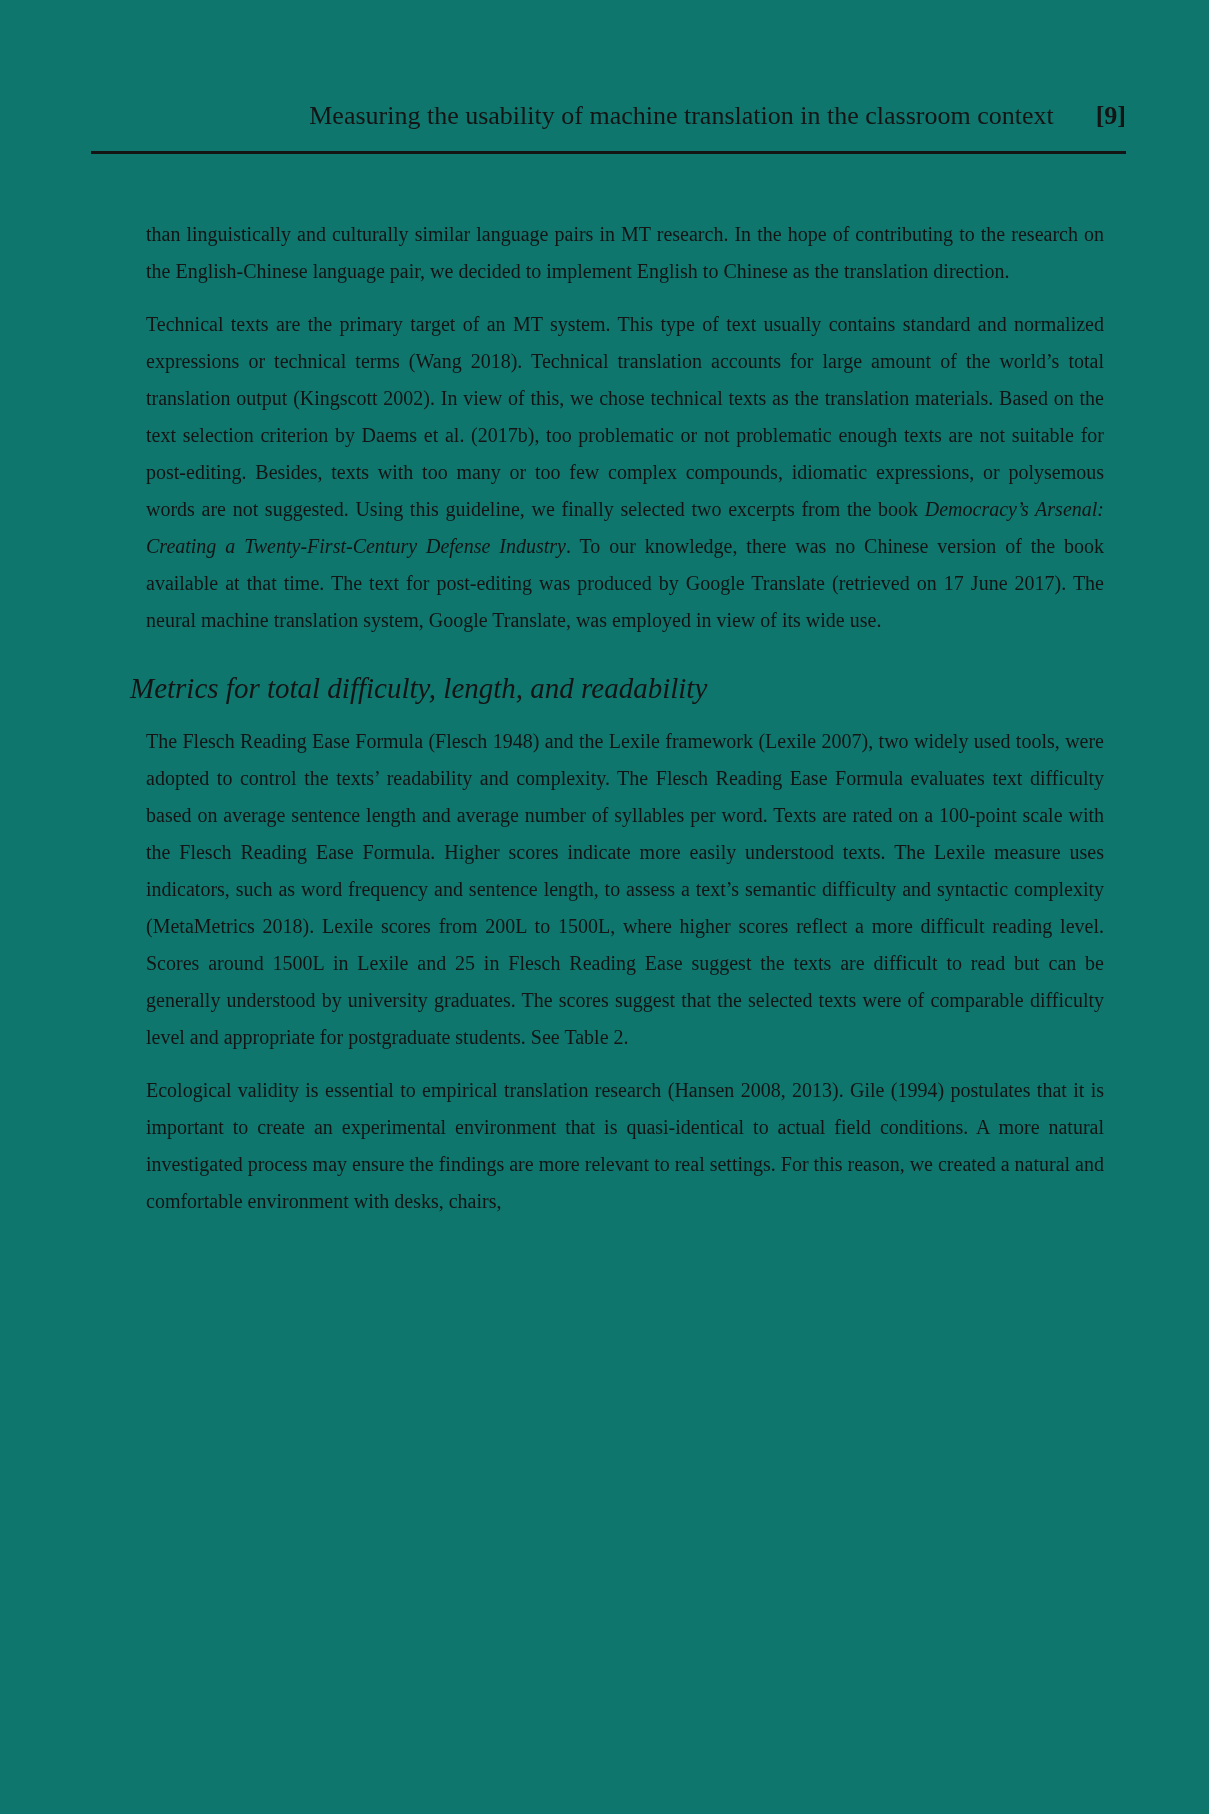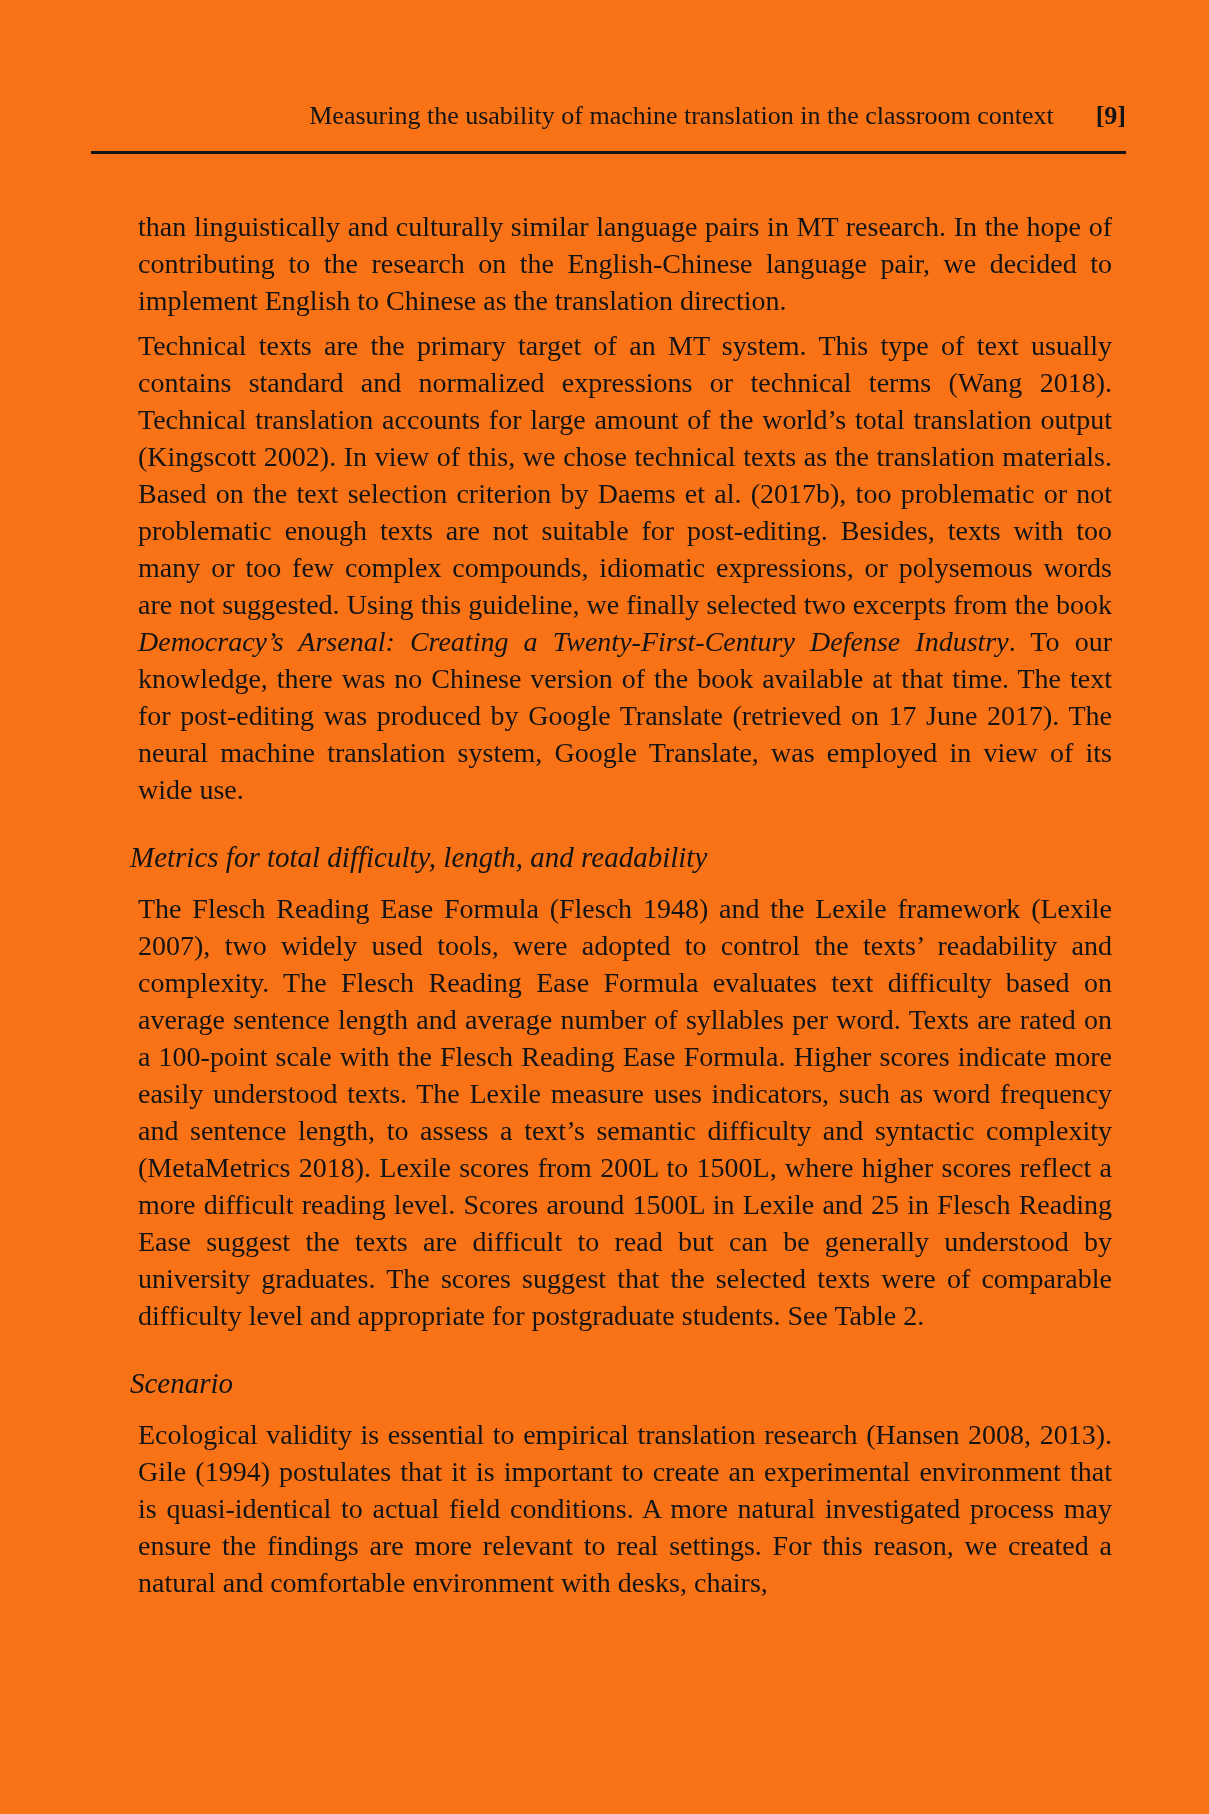"Measuring the usability of machine" .page { background: #f97316 -> #0f766e }
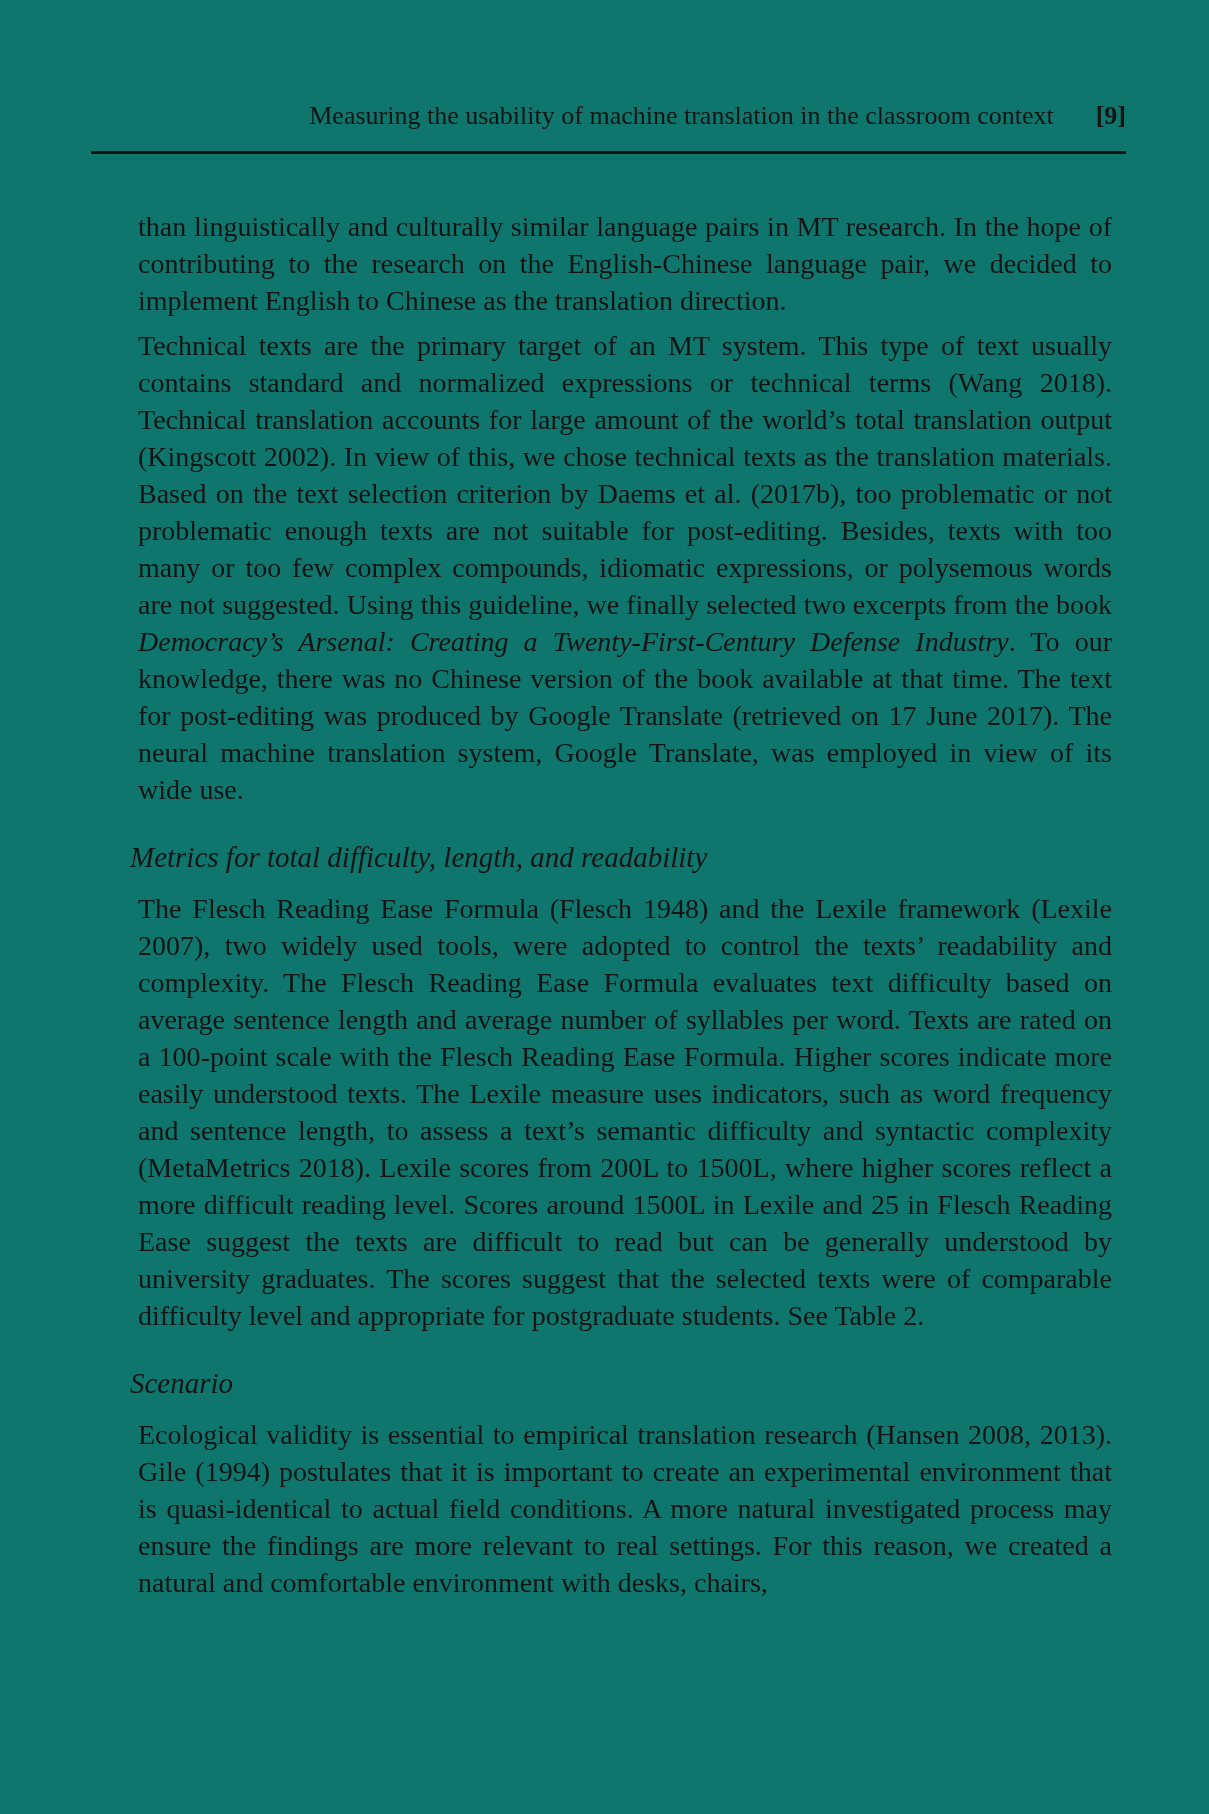"than linguistically and culturally" p.body { font-size: 28px -> 20px; margin: 8px -> 16px }
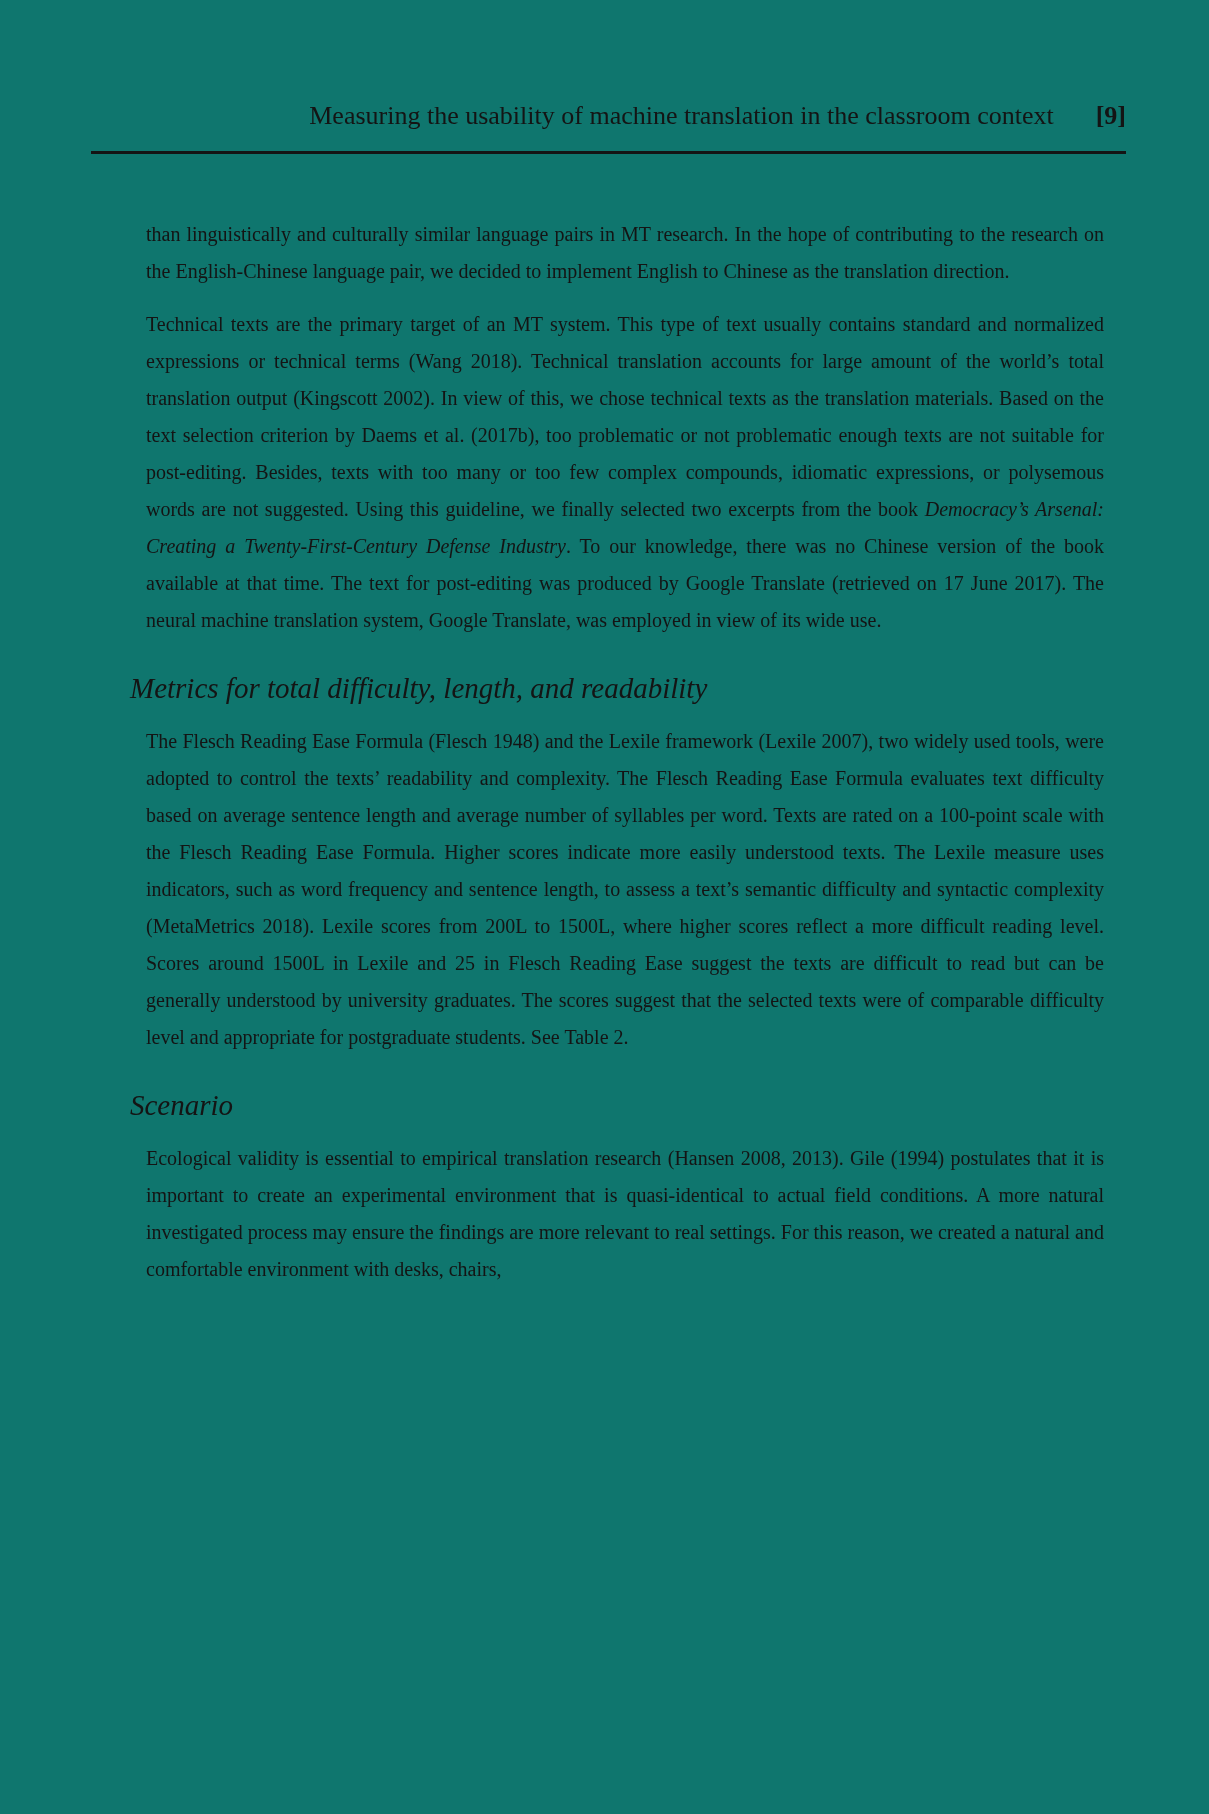"Scenario" h2.section { html: <h2>Scenario</h2> -> none }
